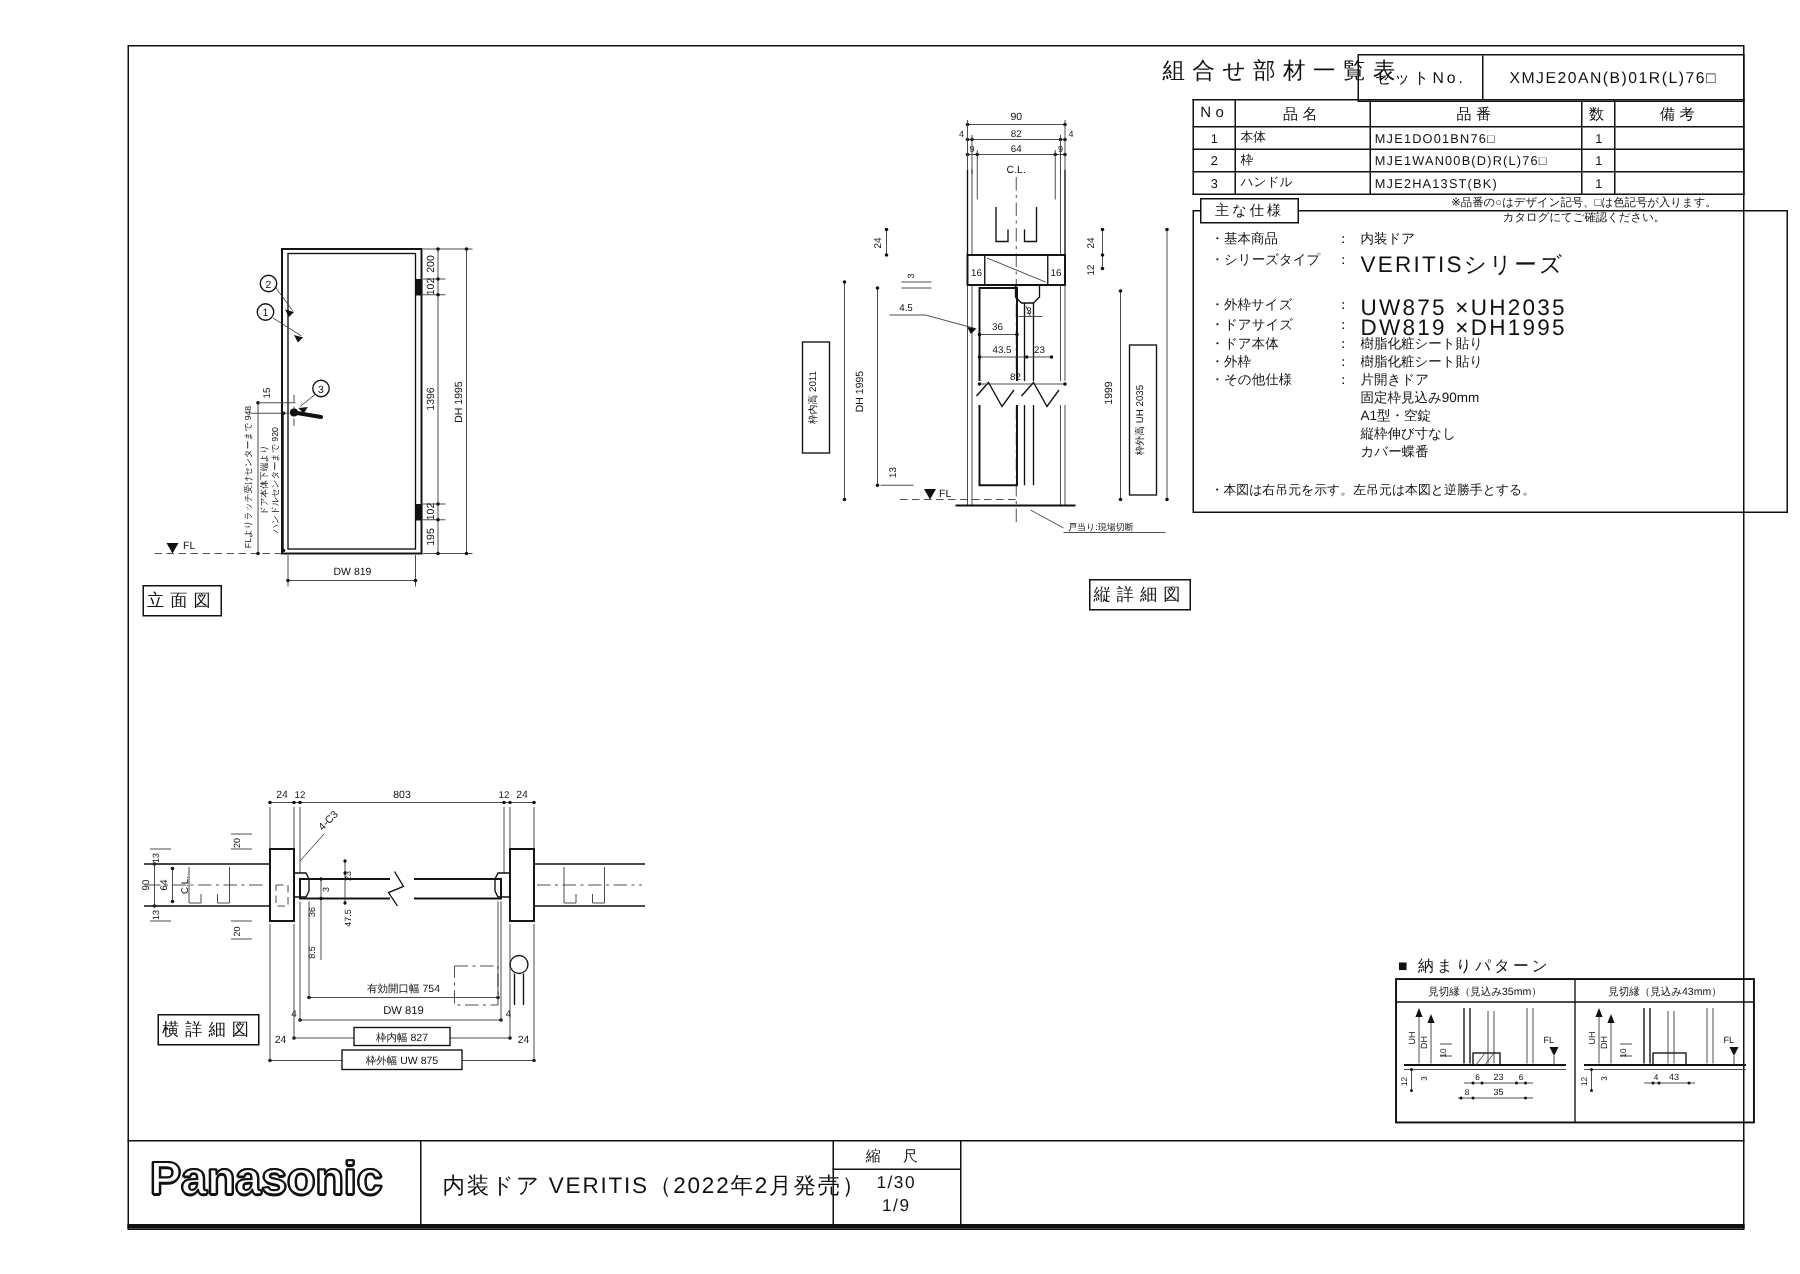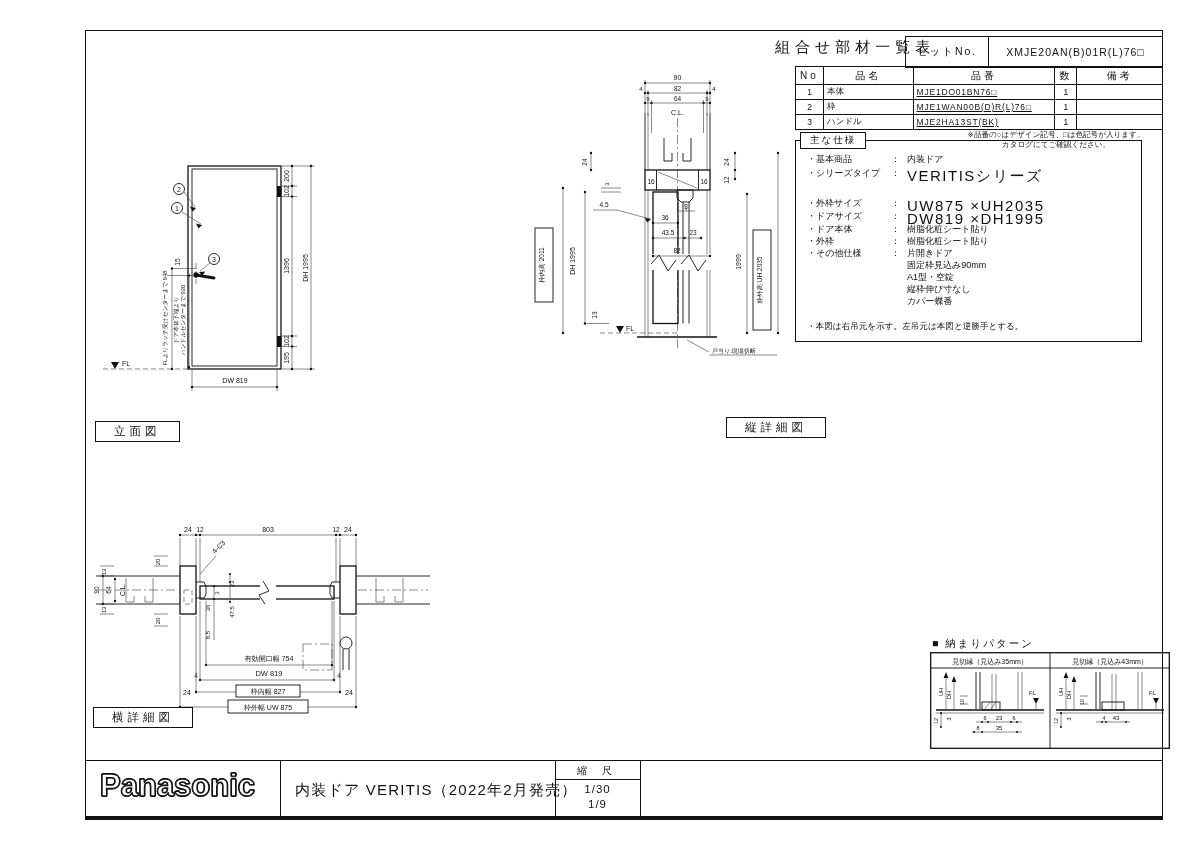"MJE1DO01BN76□" .cpart { text-decoration: underline -> none }
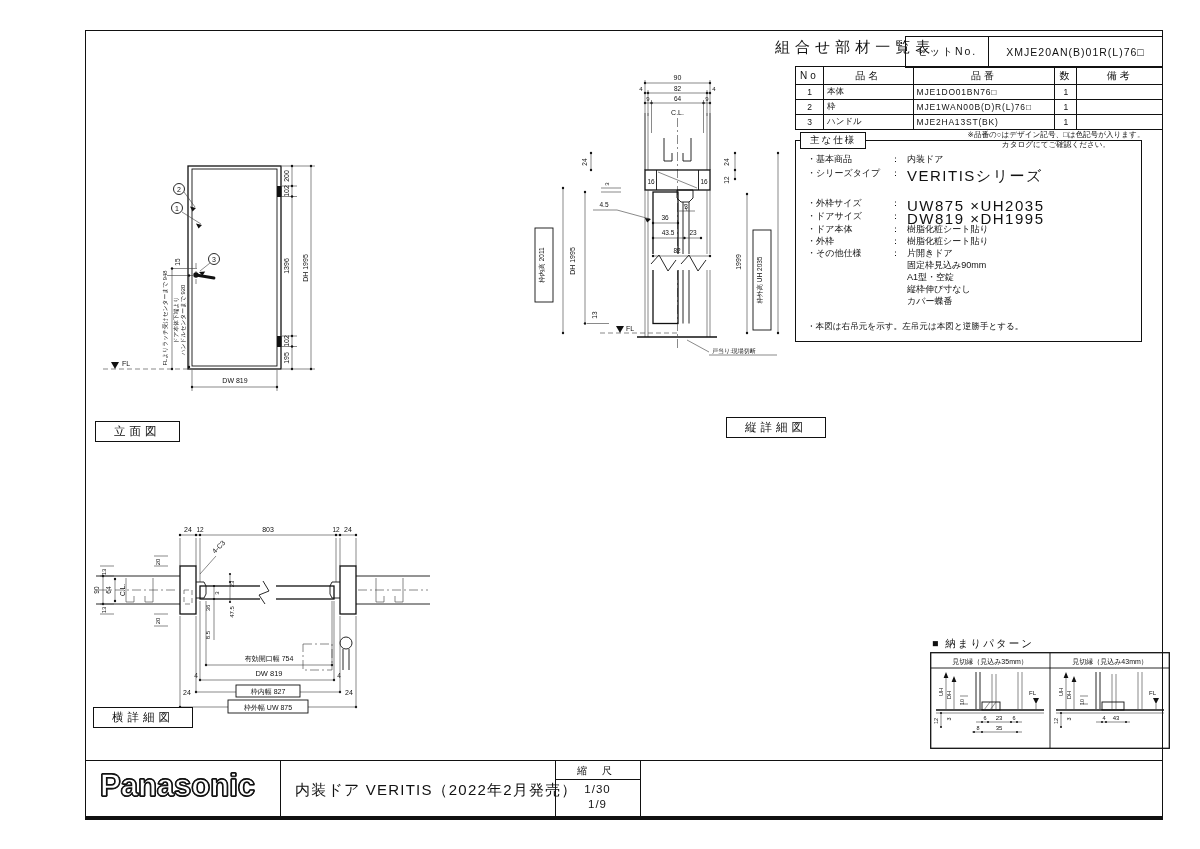"・基本商品" div.abs { width: 347px -> 397px }
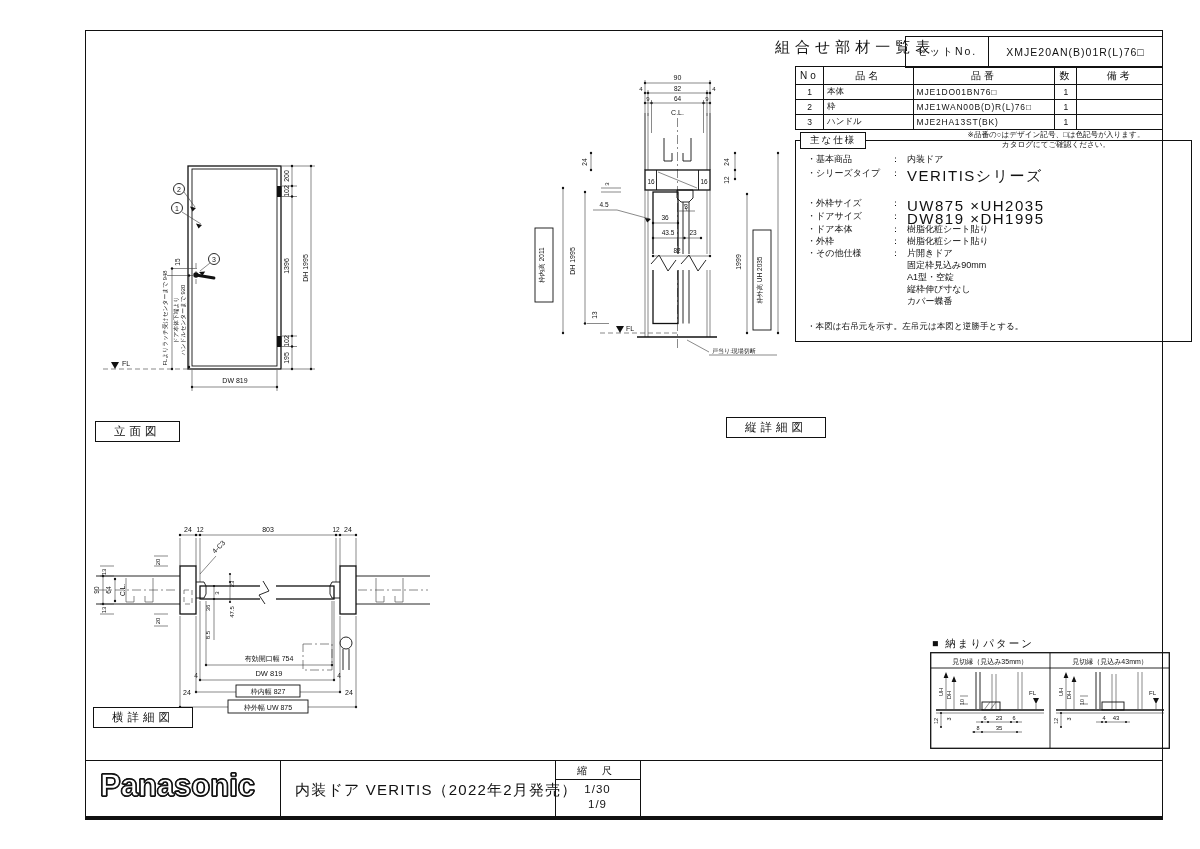"立面図" .viewlabel { margin-top: 31px -> none; padding: 2px 18px -> 2px 2px }
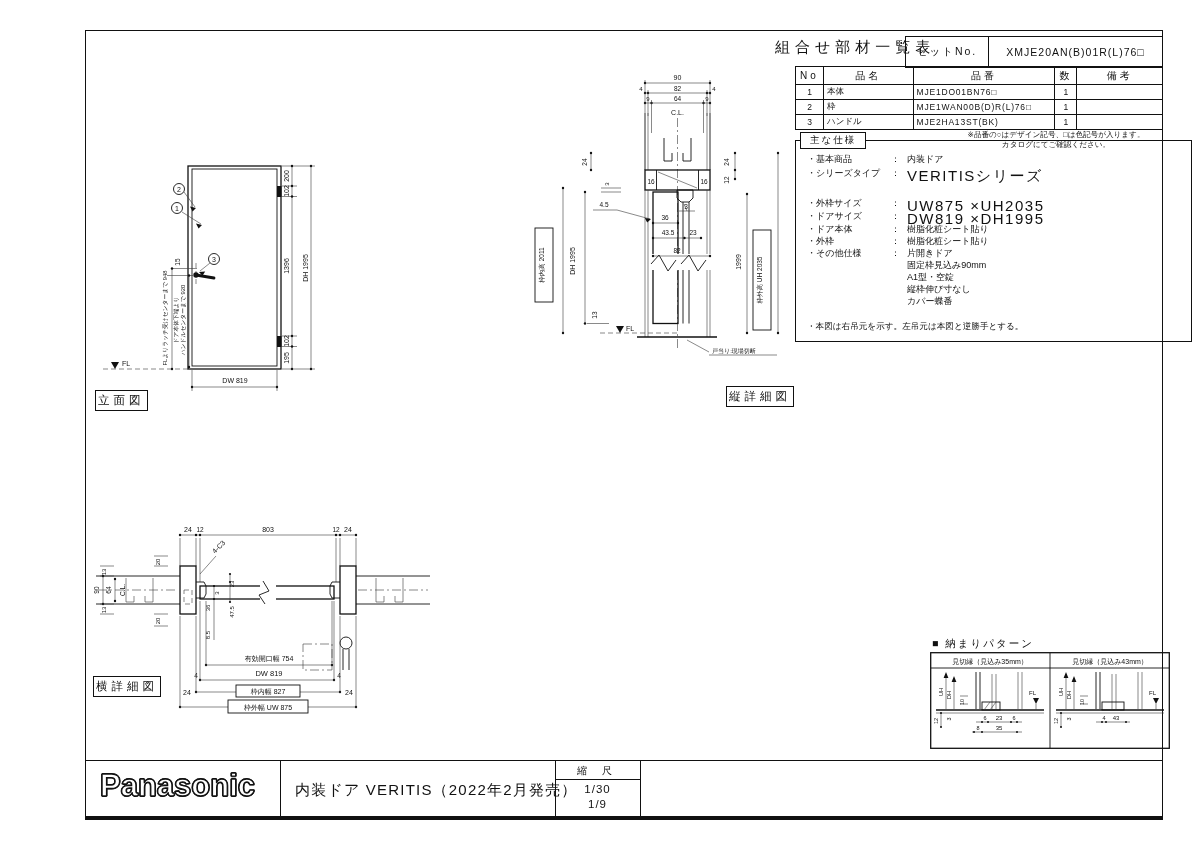"横詳細図" div.abs { left: 93px -> 105px }
